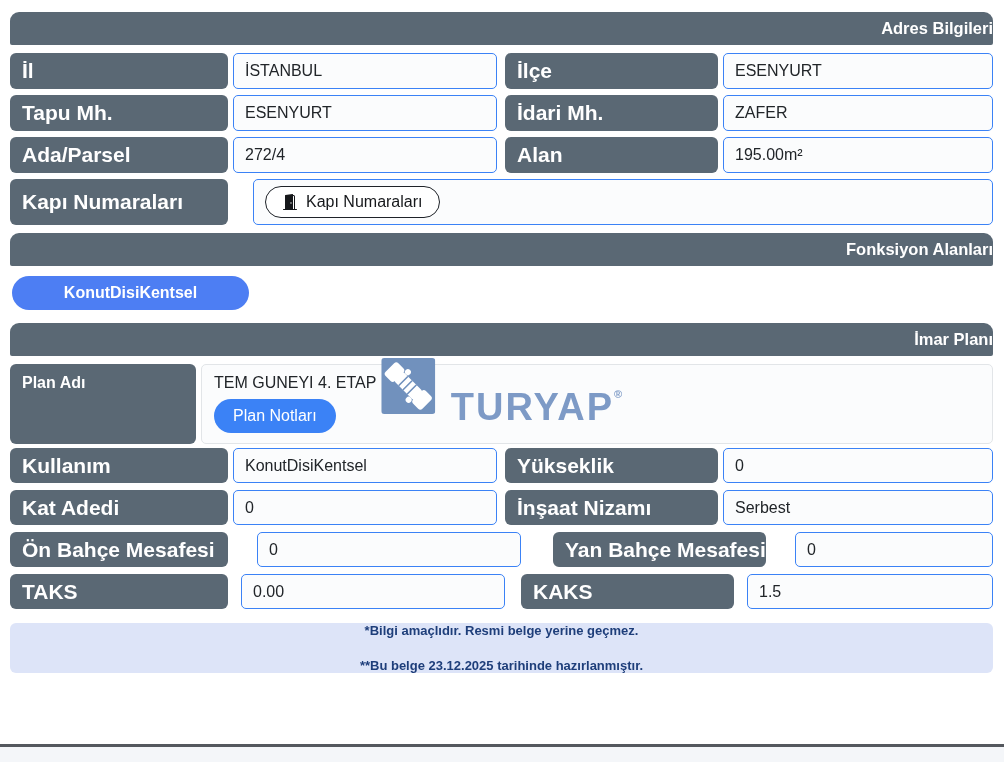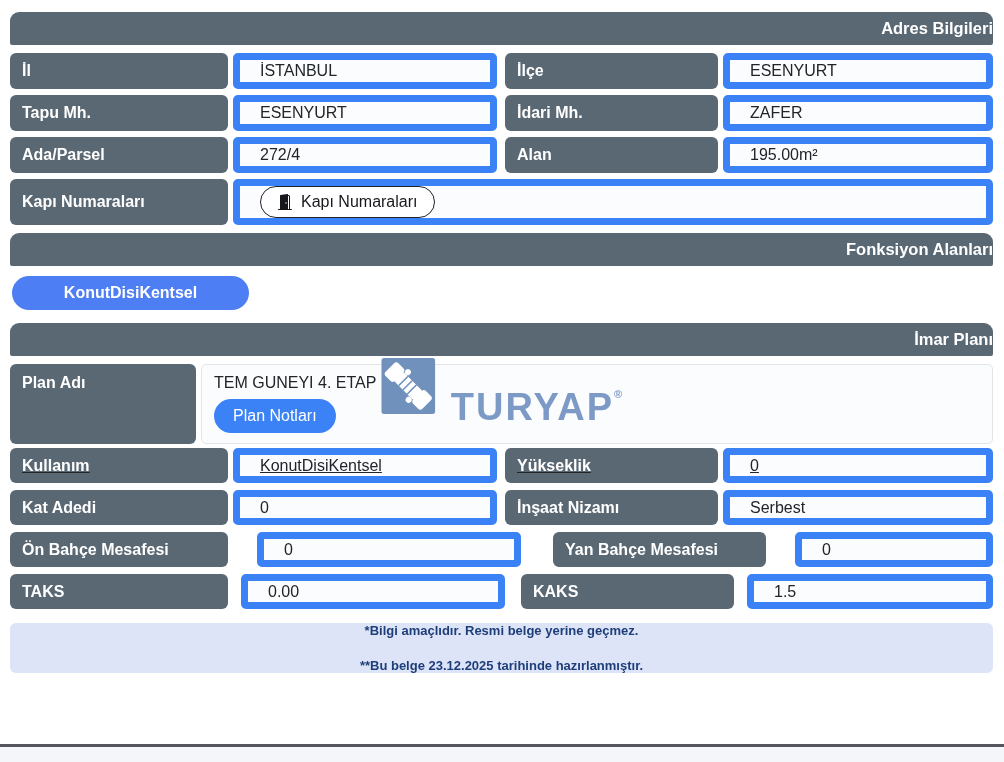"İl" .lab { font-size: 16px -> 21px }
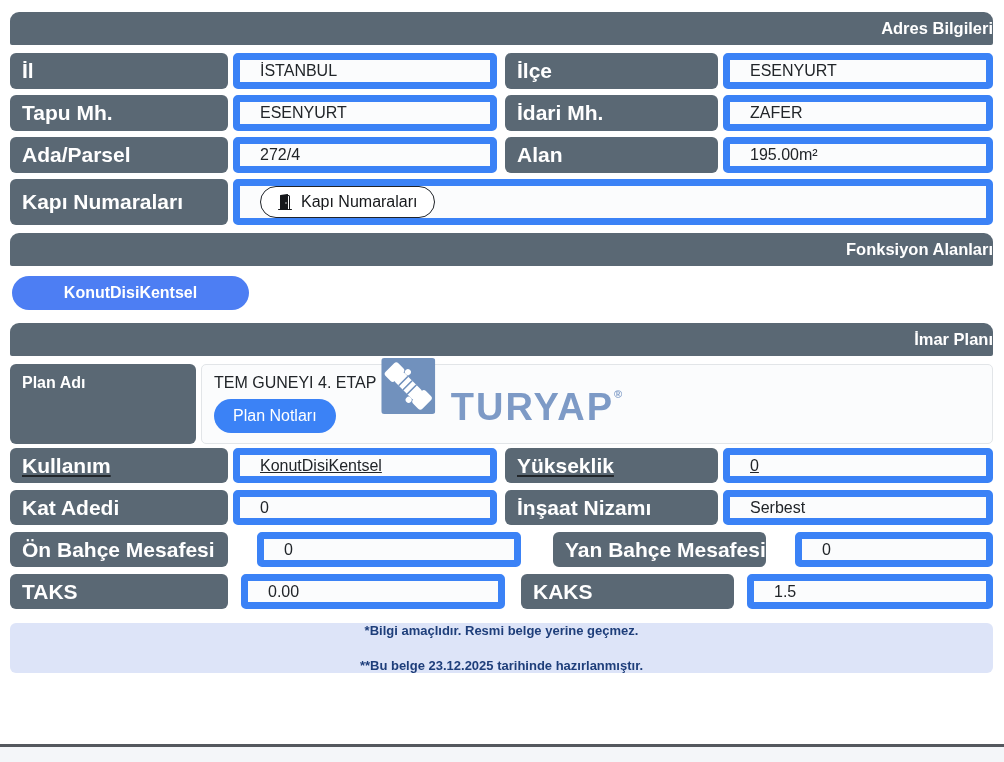"İSTANBUL" .val { border: 7px solid #3b82f6 -> 1px solid #3b82f6; padding-left: 20px -> 11px }
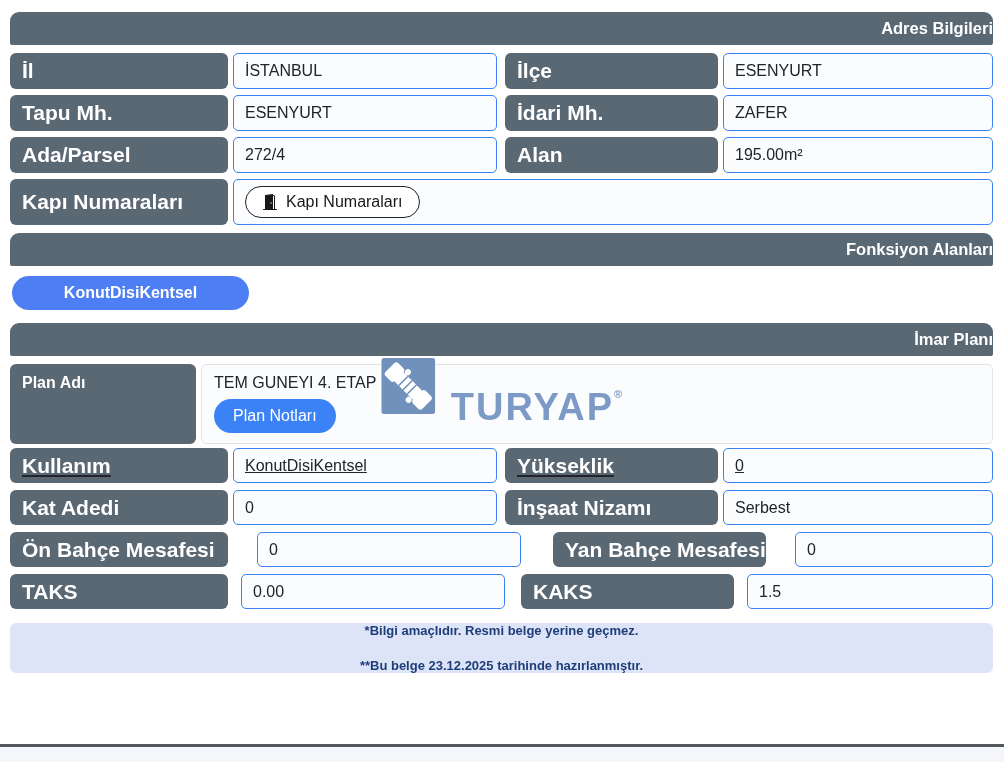"Kapı Numaraları" div.frow { gap: none -> 20px }
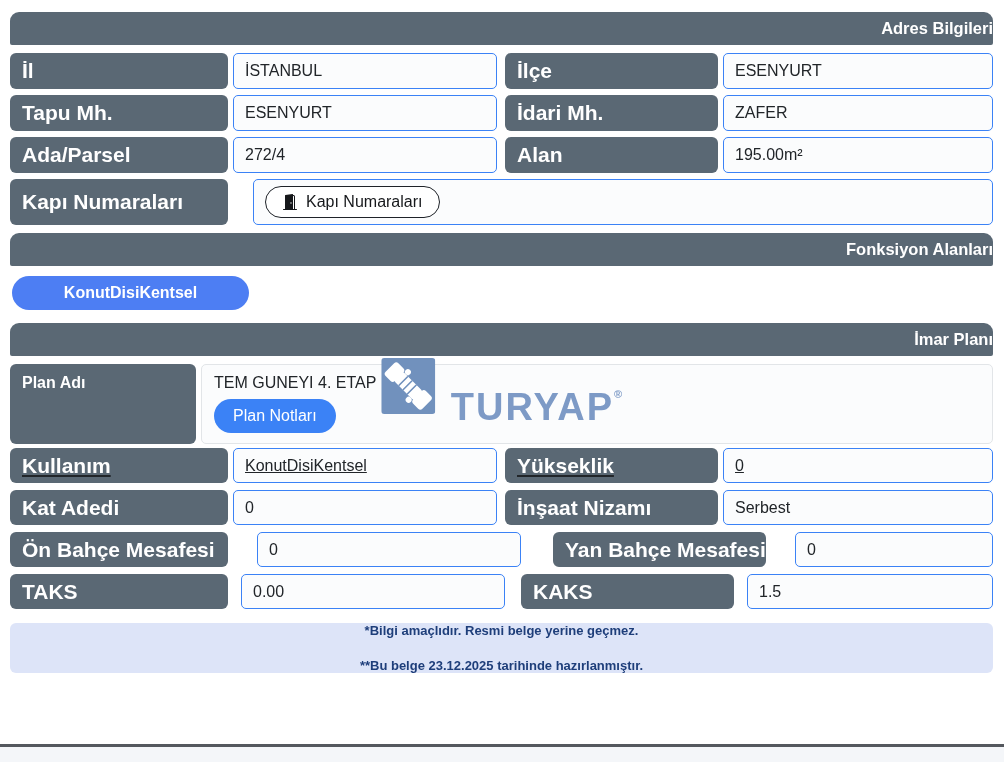"Kullanım" div.frow { text-decoration: underline -> none }
